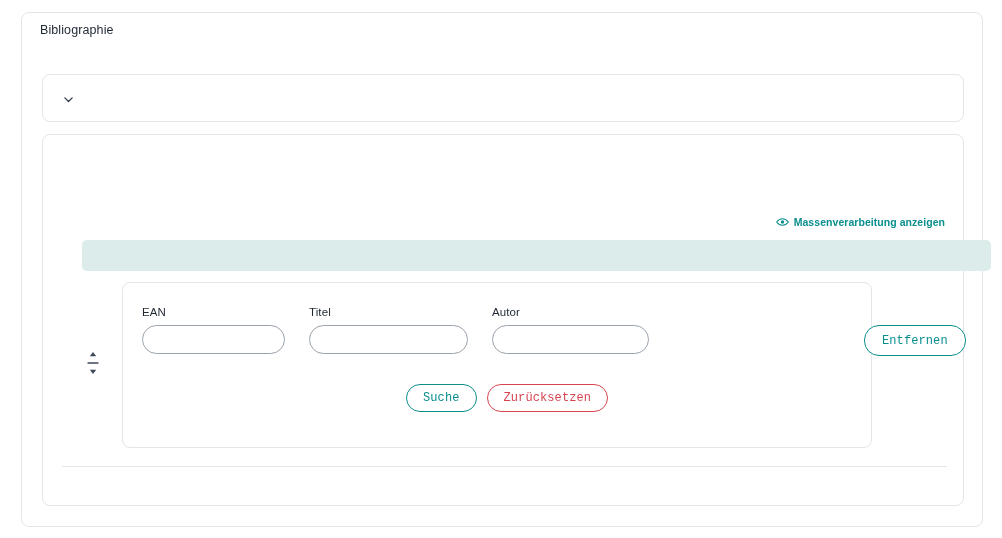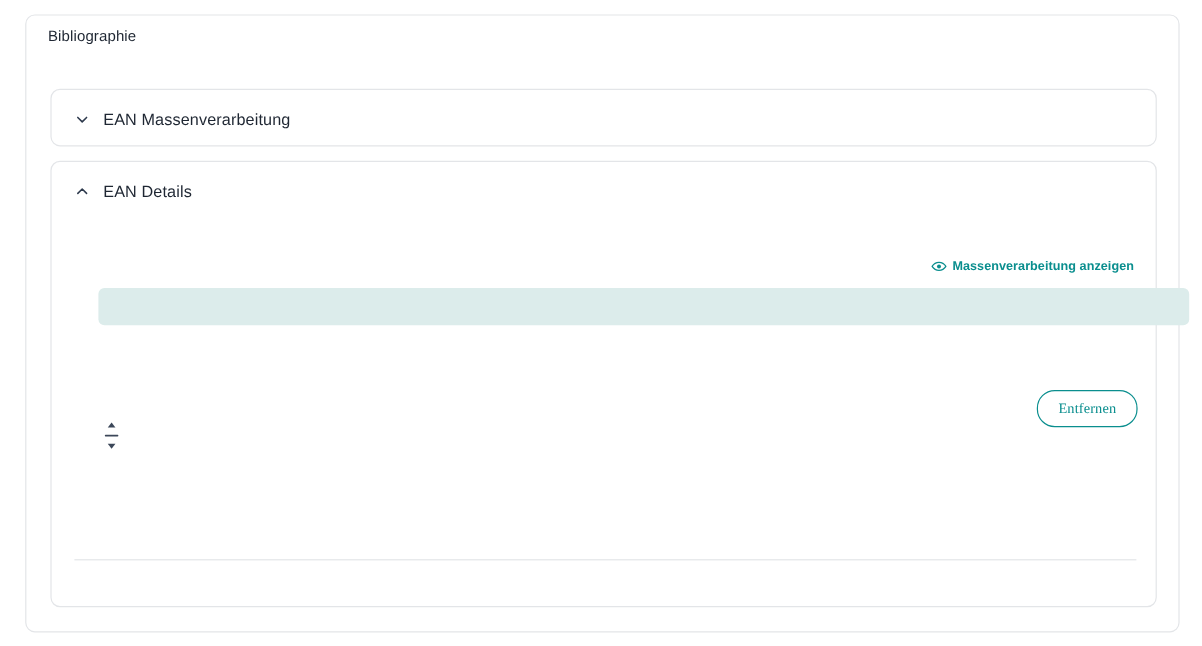"EAN Massenverarbeitung" span.acc-title { html: <span>EAN Massenverarbeitung</span> -> none }
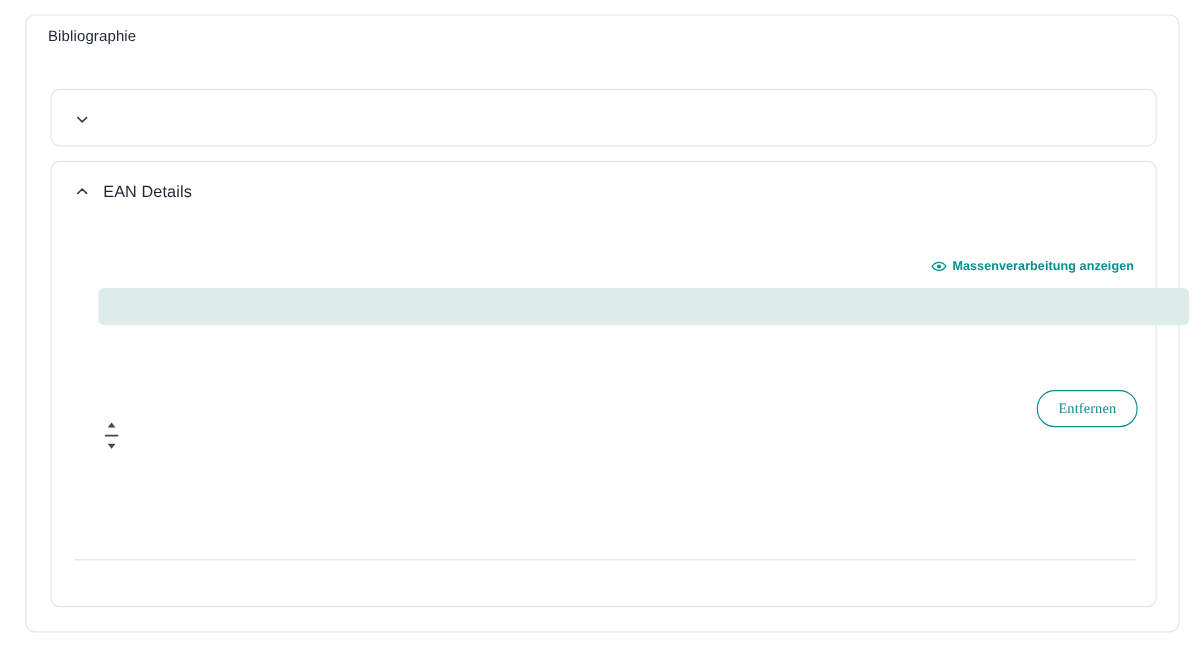"EAN Details" div.acc-header { html: <div> <span> <svg> <path></path> </svg> </span> <span>EAN Details</span> </div> -> none }
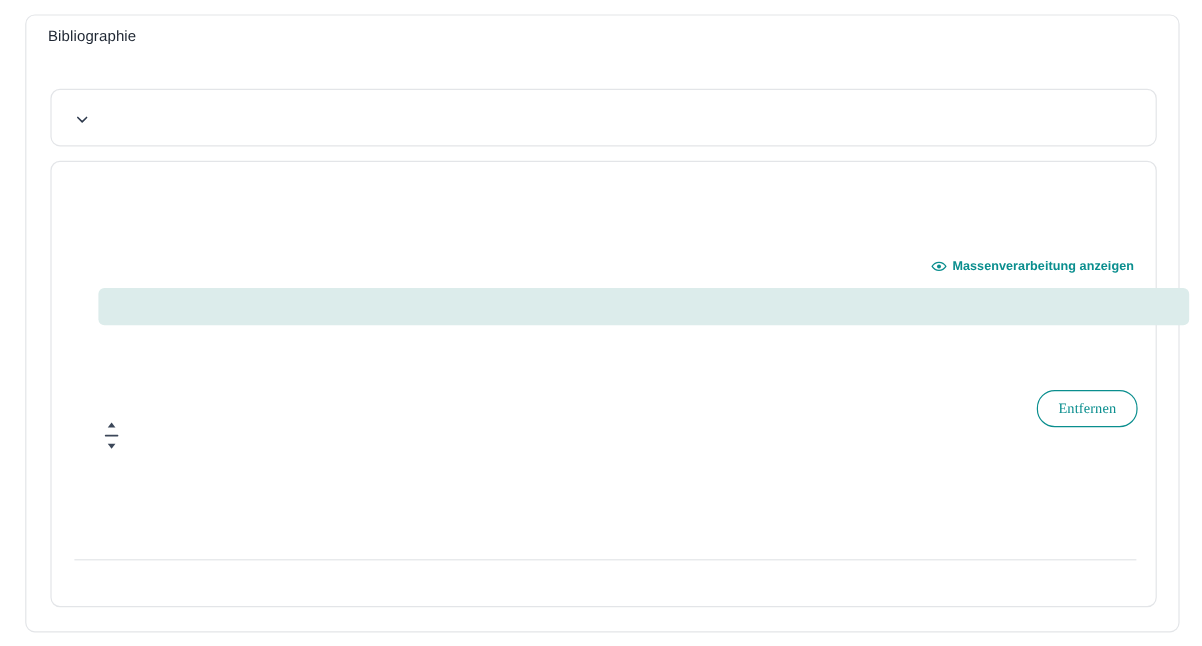"EAN" div.row-card { html: none -> <div> <div> <div> <div>EAN</div> <input> </div> <div> <div>Titel</div> <input> </div> <div> <div>Autor</div> <input> </div> </div> <div> <button>Suche</button> <button>Zurücksetzen</button> </div> </div> }
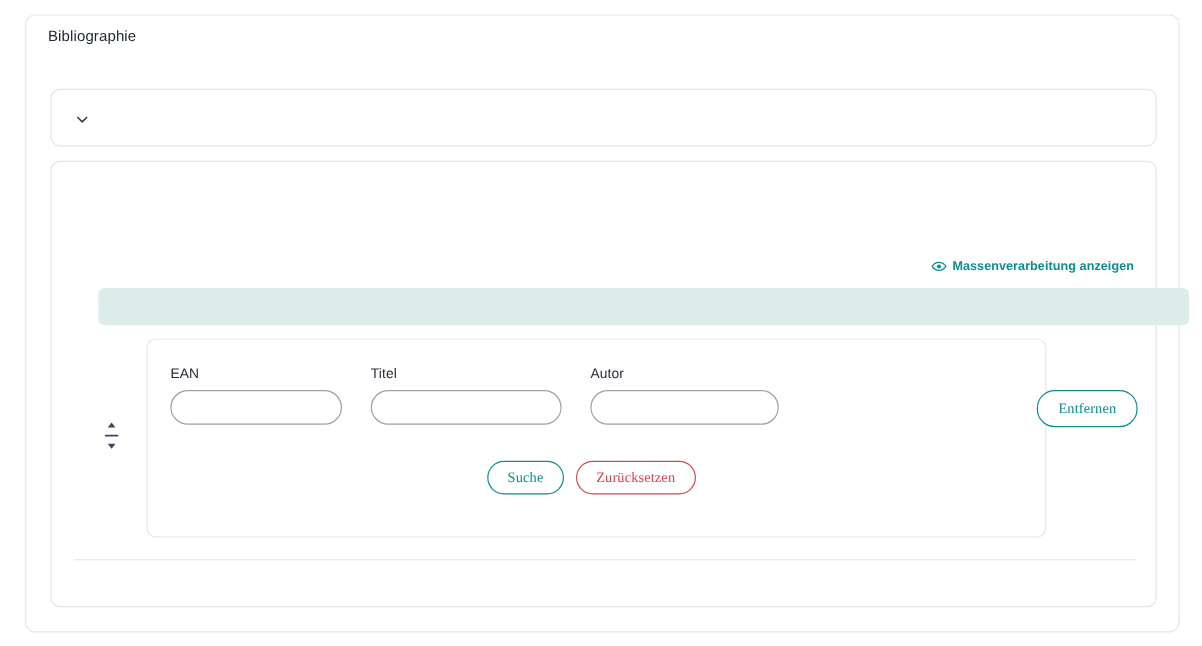"Entfernen" .btn { font-family: Liberation Serif, serif -> Liberation Mono, monospace }
